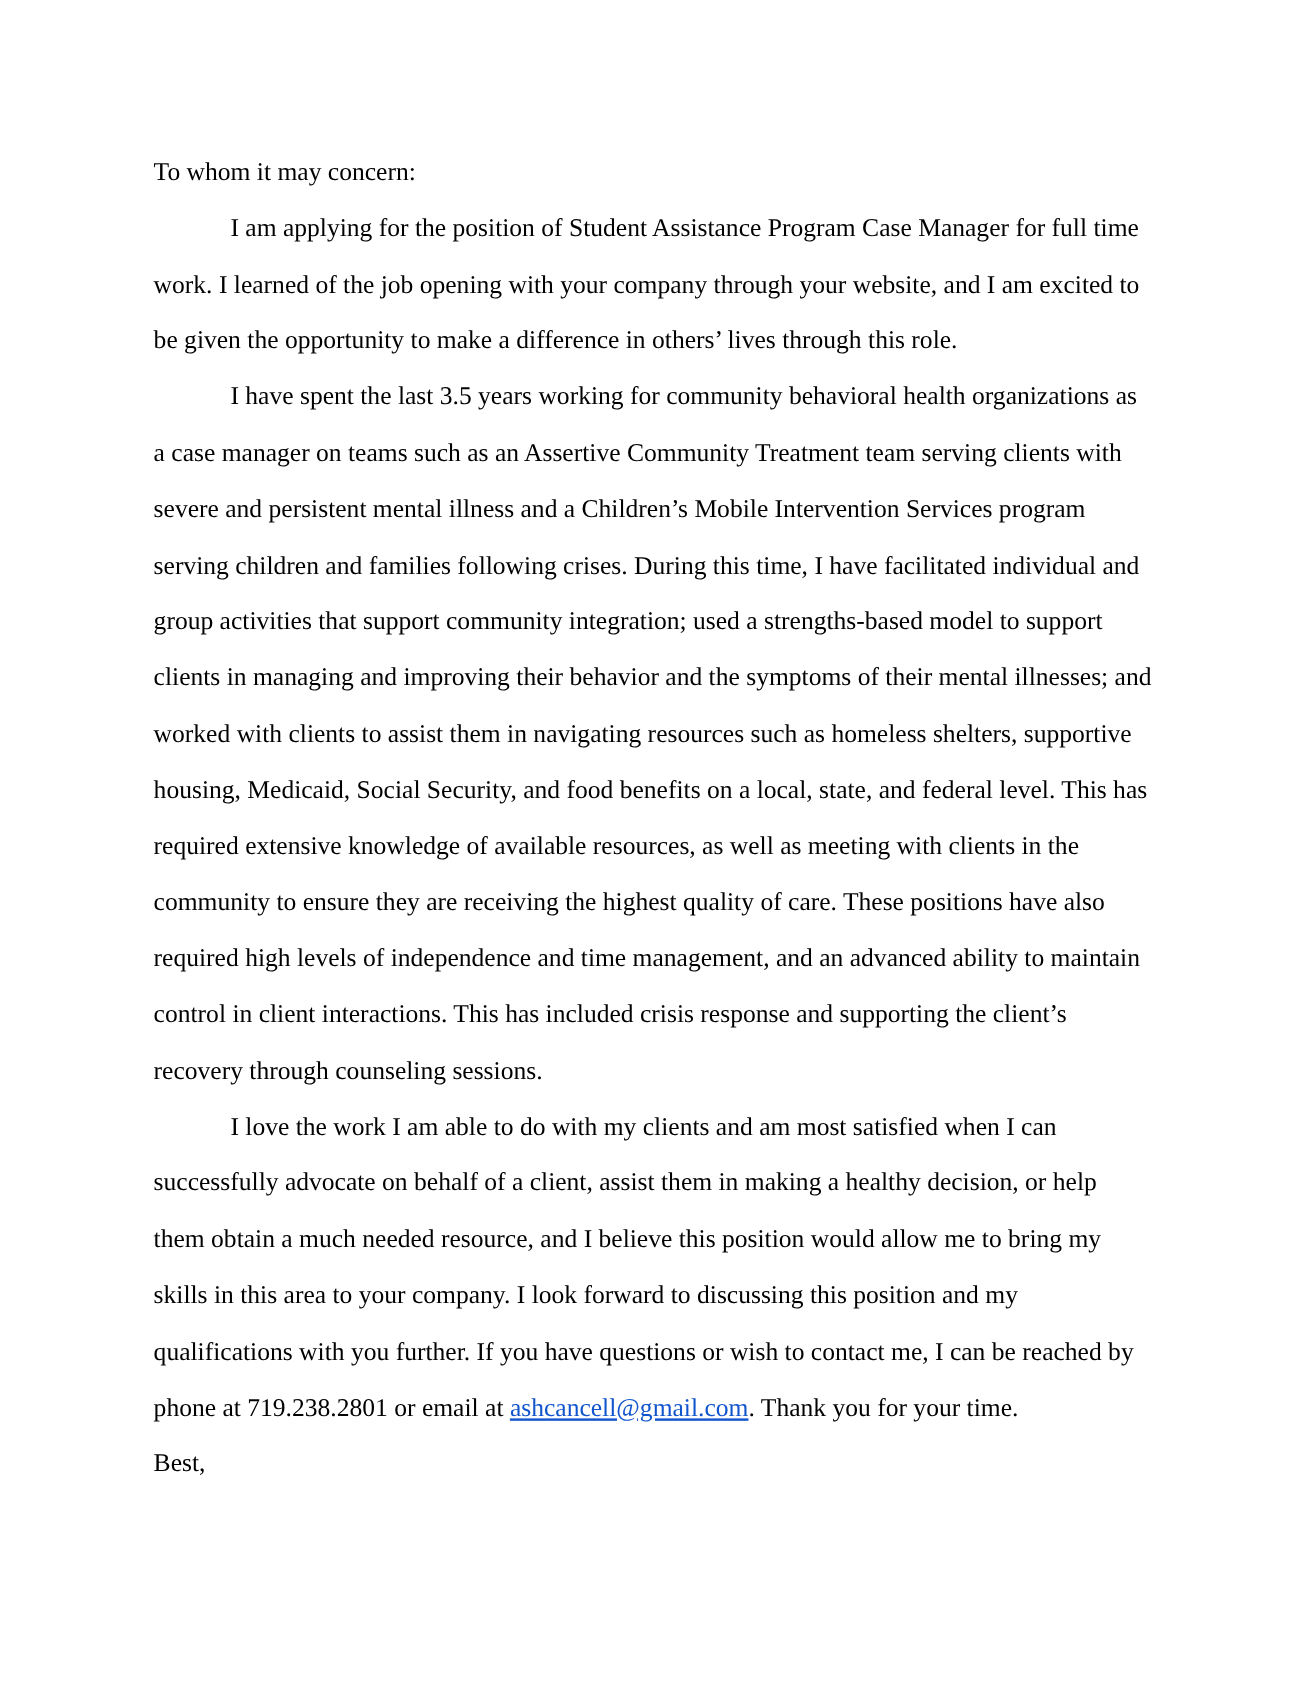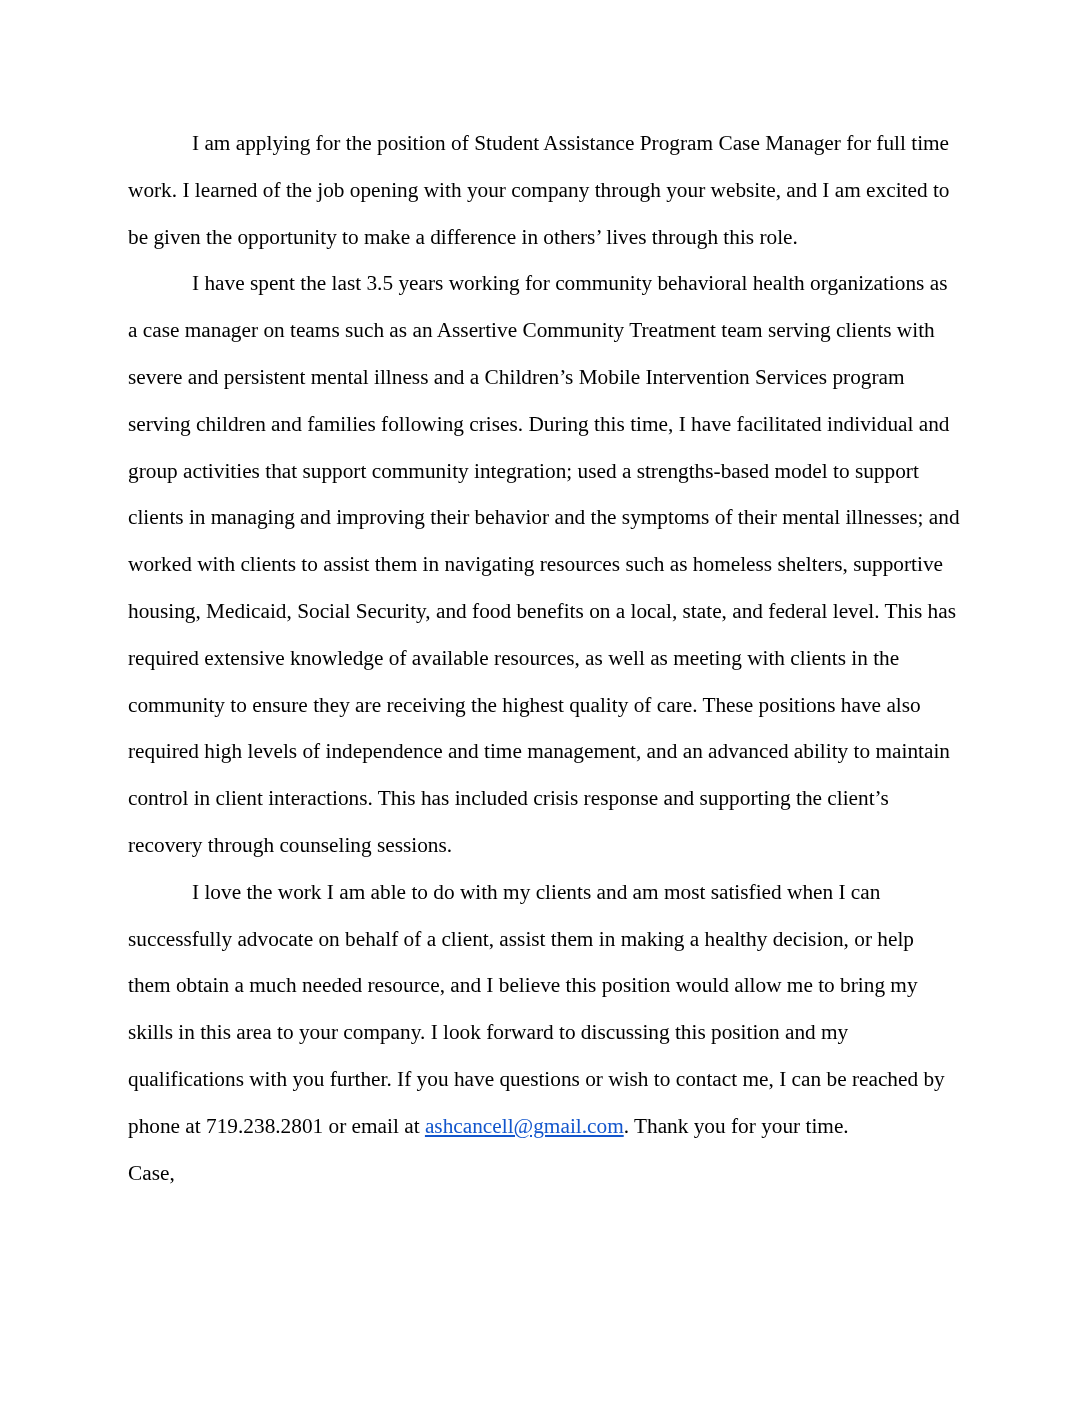"To whom it may concern:" p.no-indent { html: none -> <p>To whom it may concern:</p> }
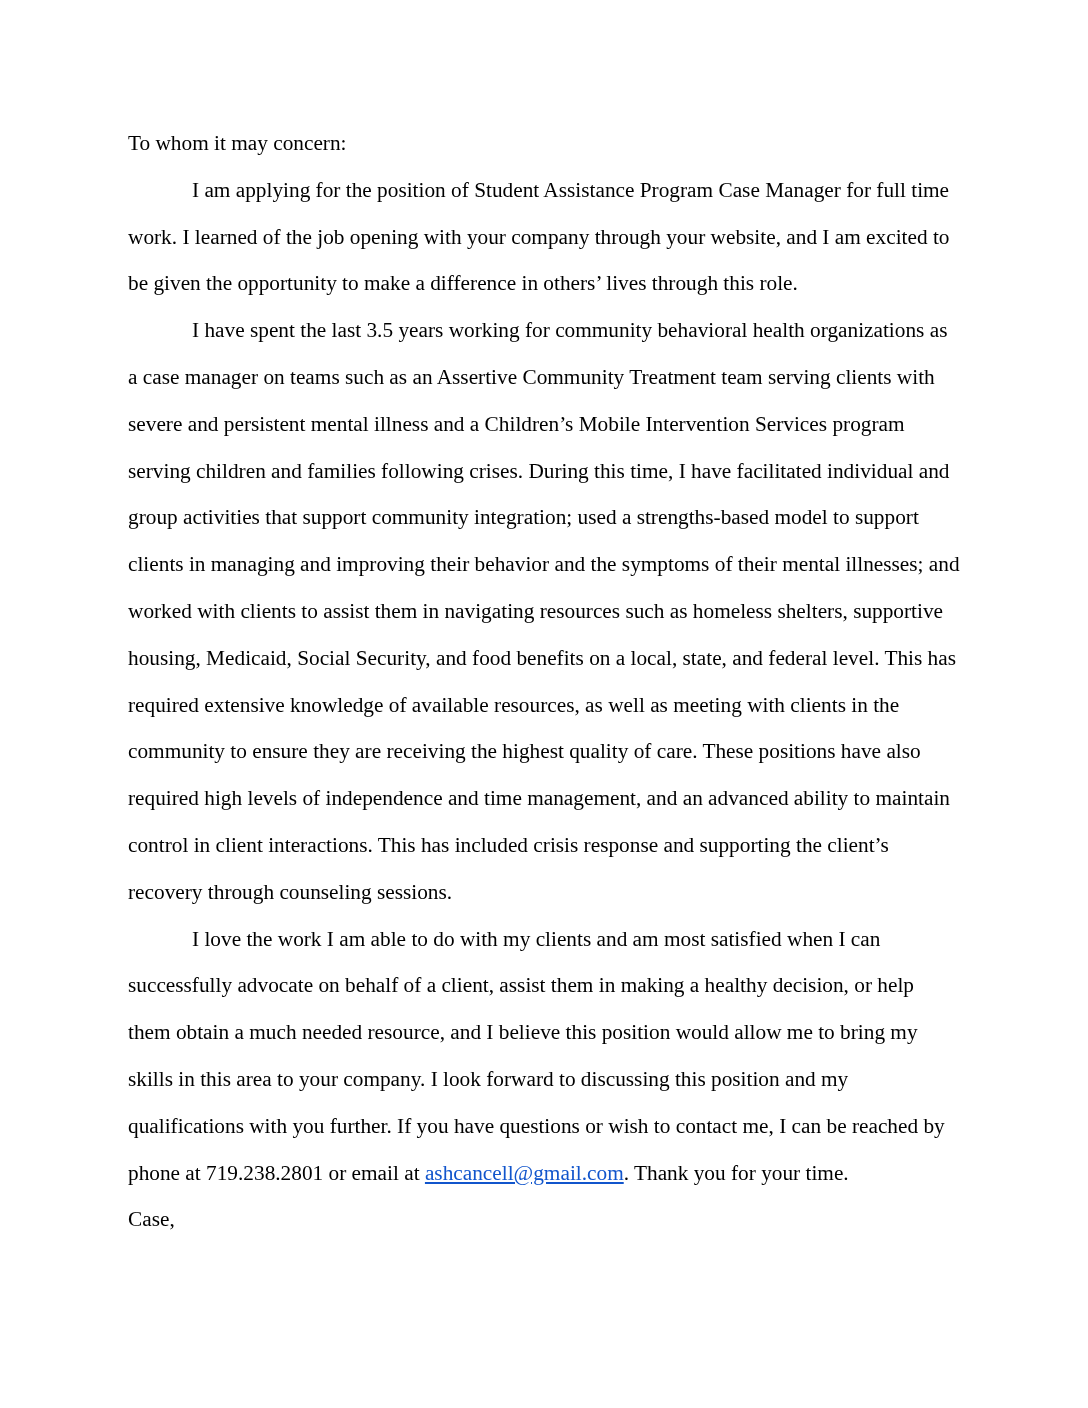"Case," p.no-indent { text: Case -> Best }
